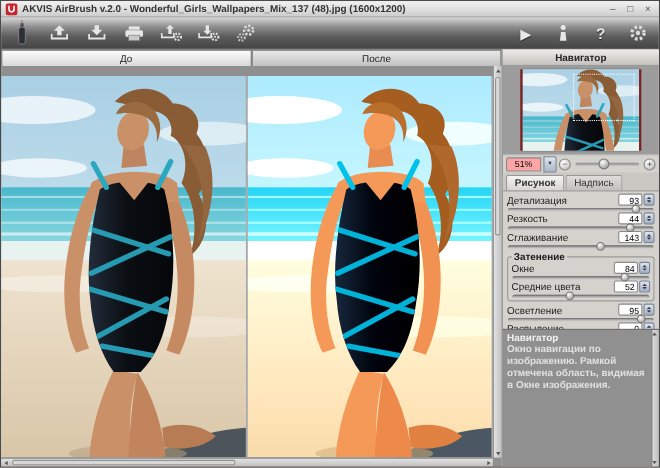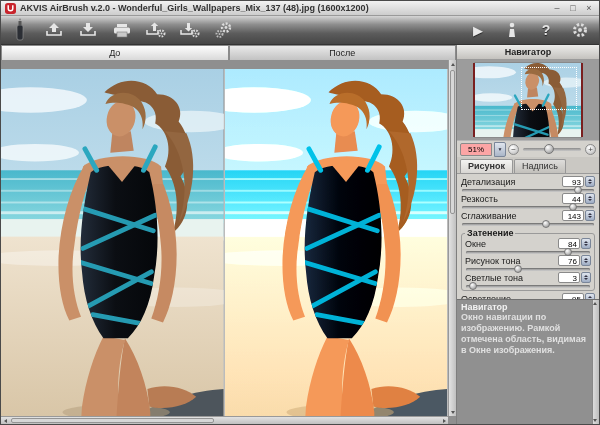"Рисунок тона" span.plabel { text: Рисунок тона -> Средние цвета }
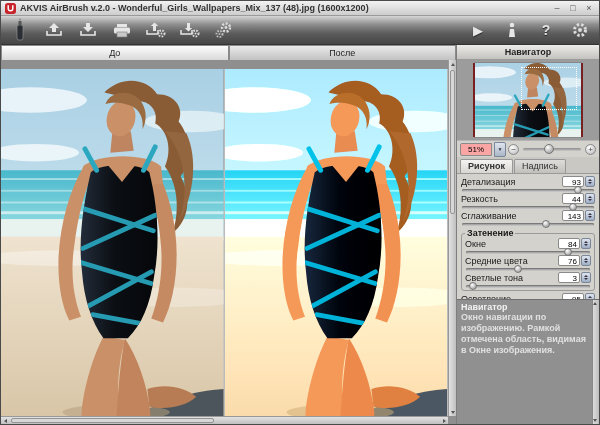"76" span.pval { text: 76 -> 52 }
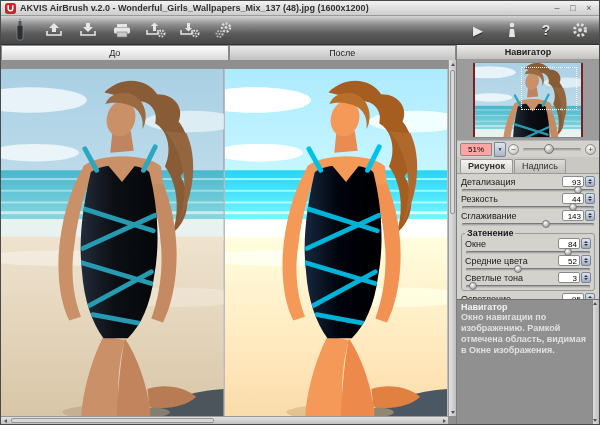"Светлые тона" div.prow { html: <div> <div> <span>Светлые тона</span> <span>3</span> <span> <i></i> <i></i> </span> </div> <div> <div></div> </div> </div> -> none }
